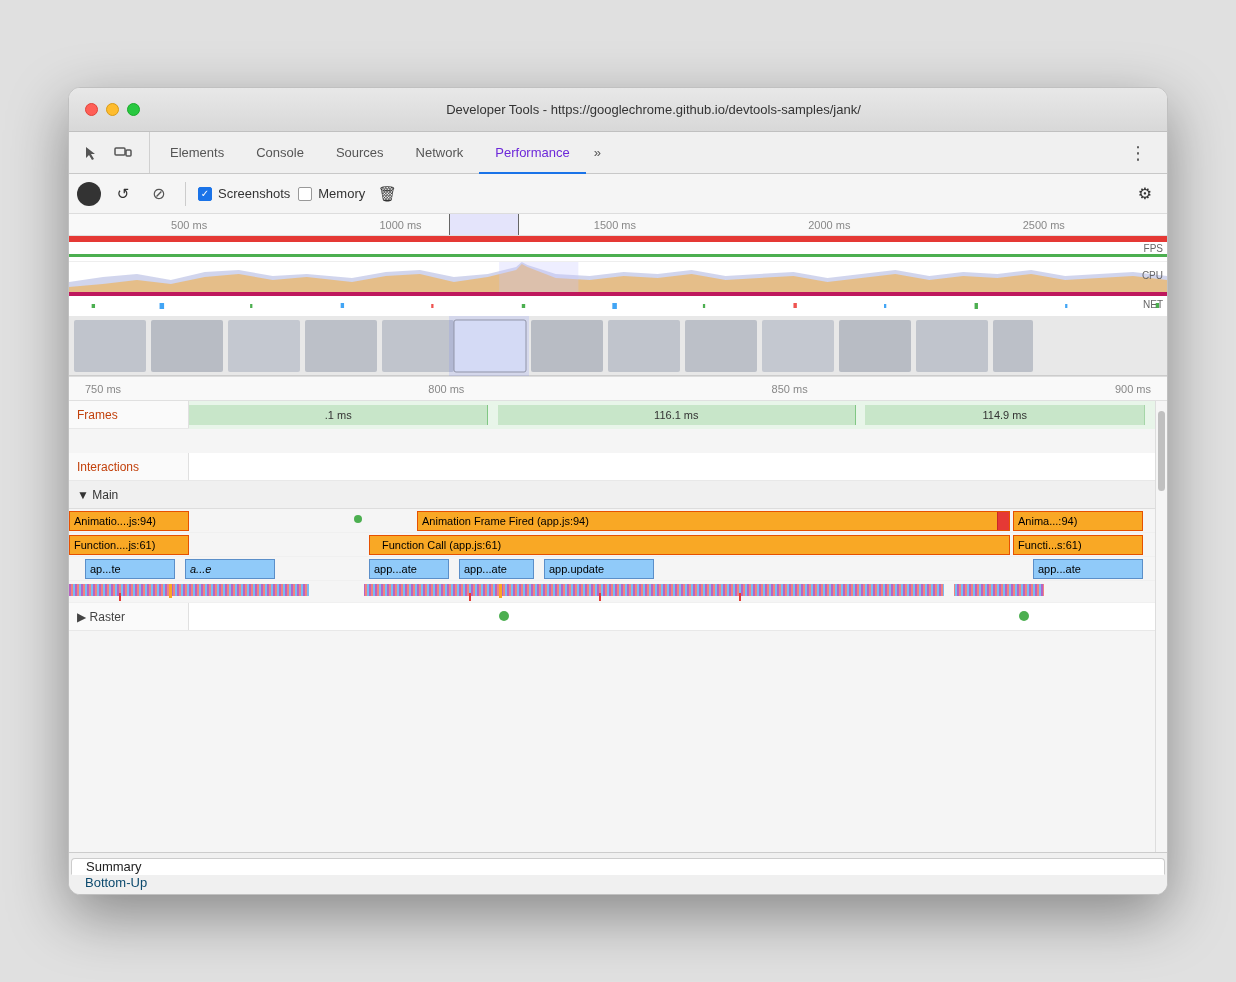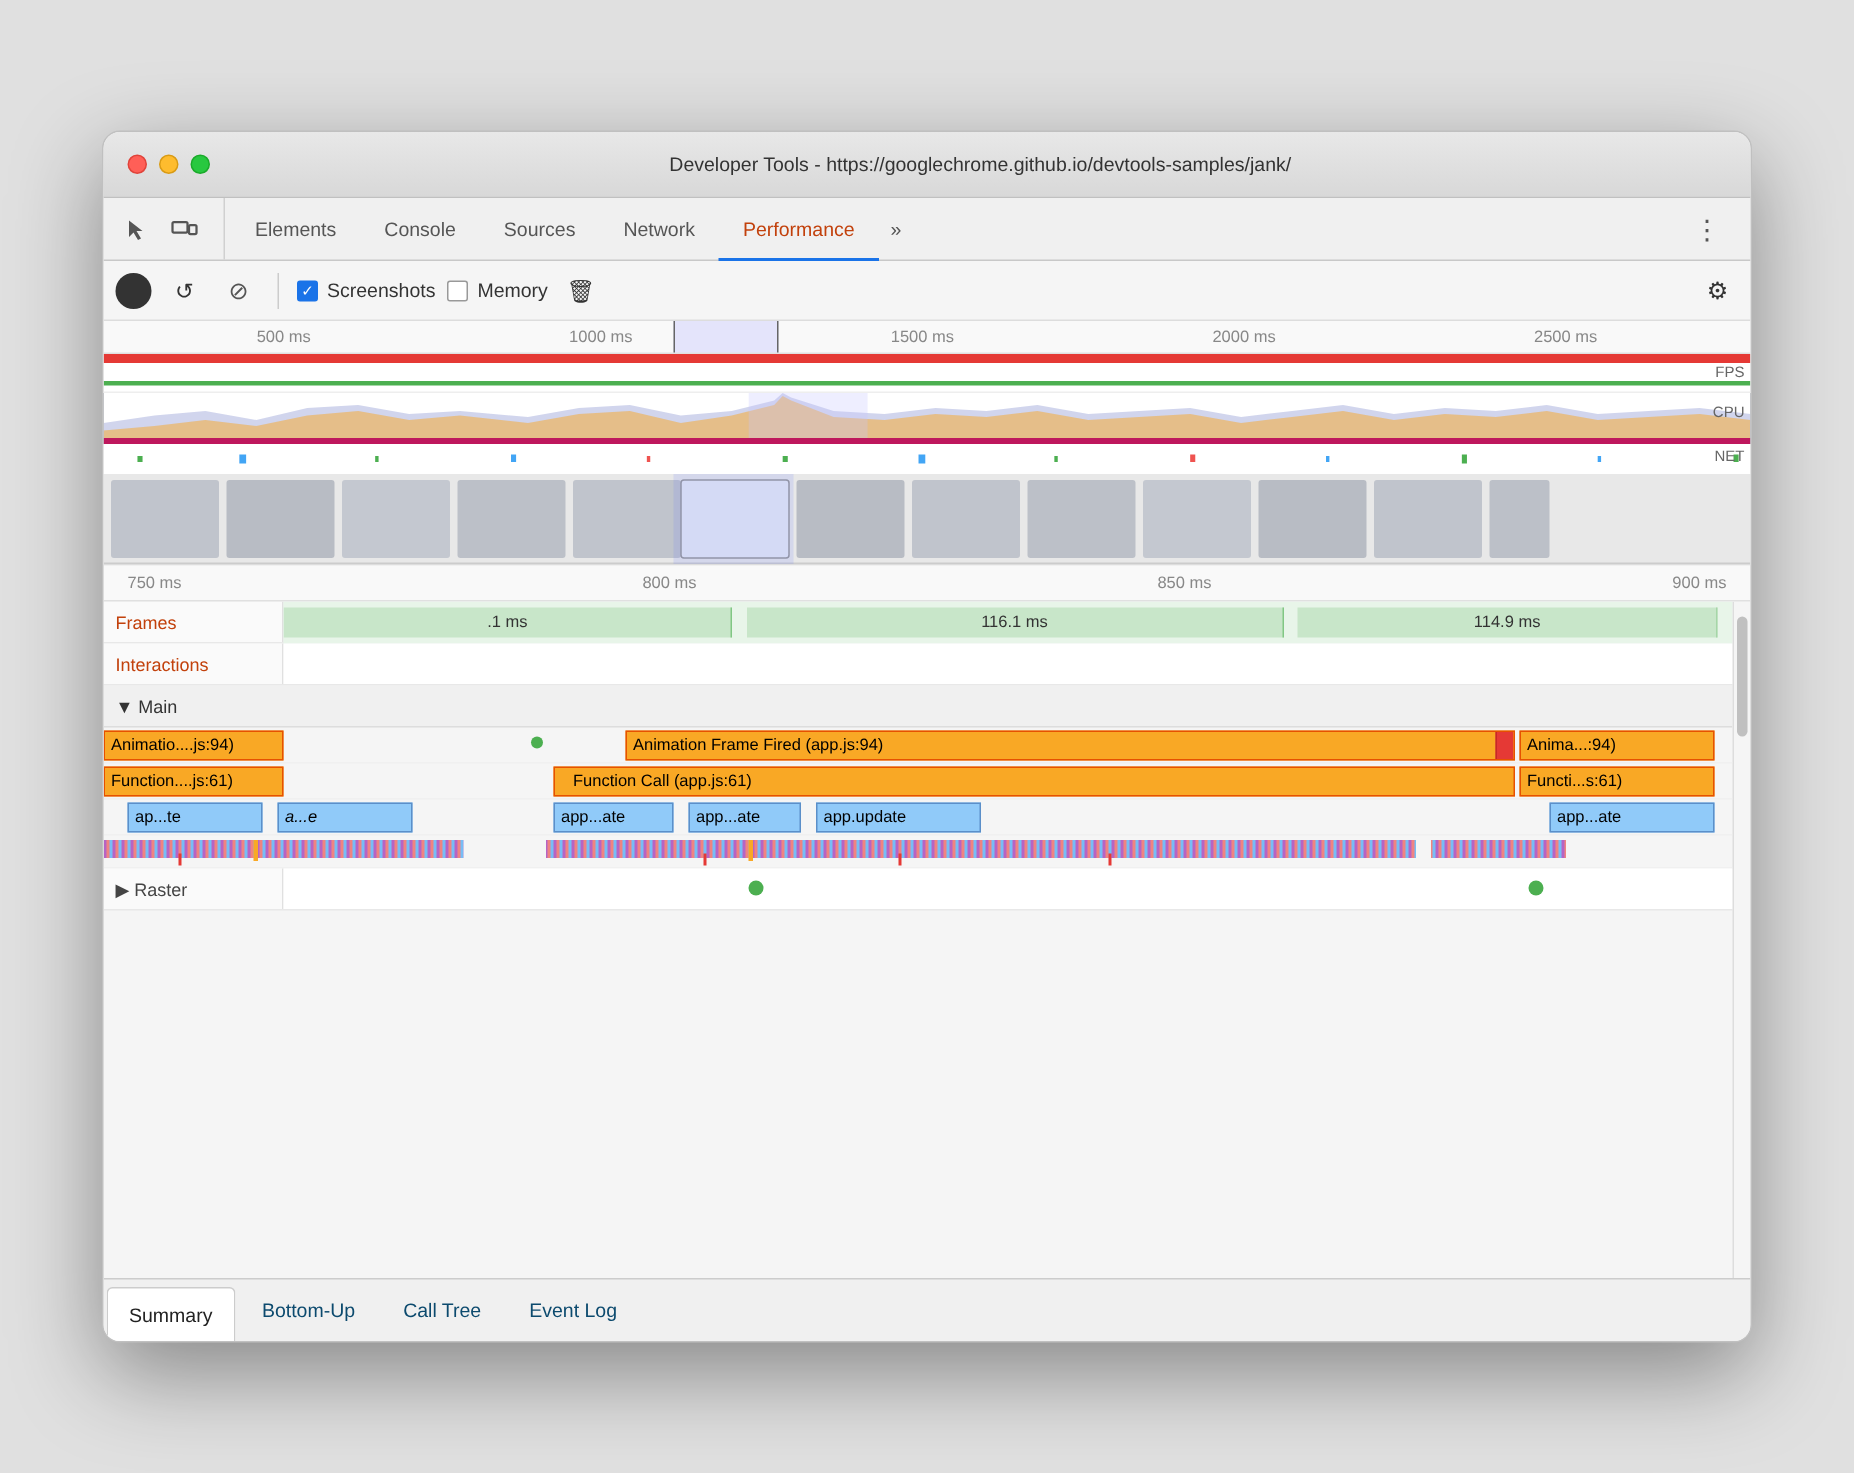"Performance" .tab-item.active { color: #c2410c -> #6d28d9 }
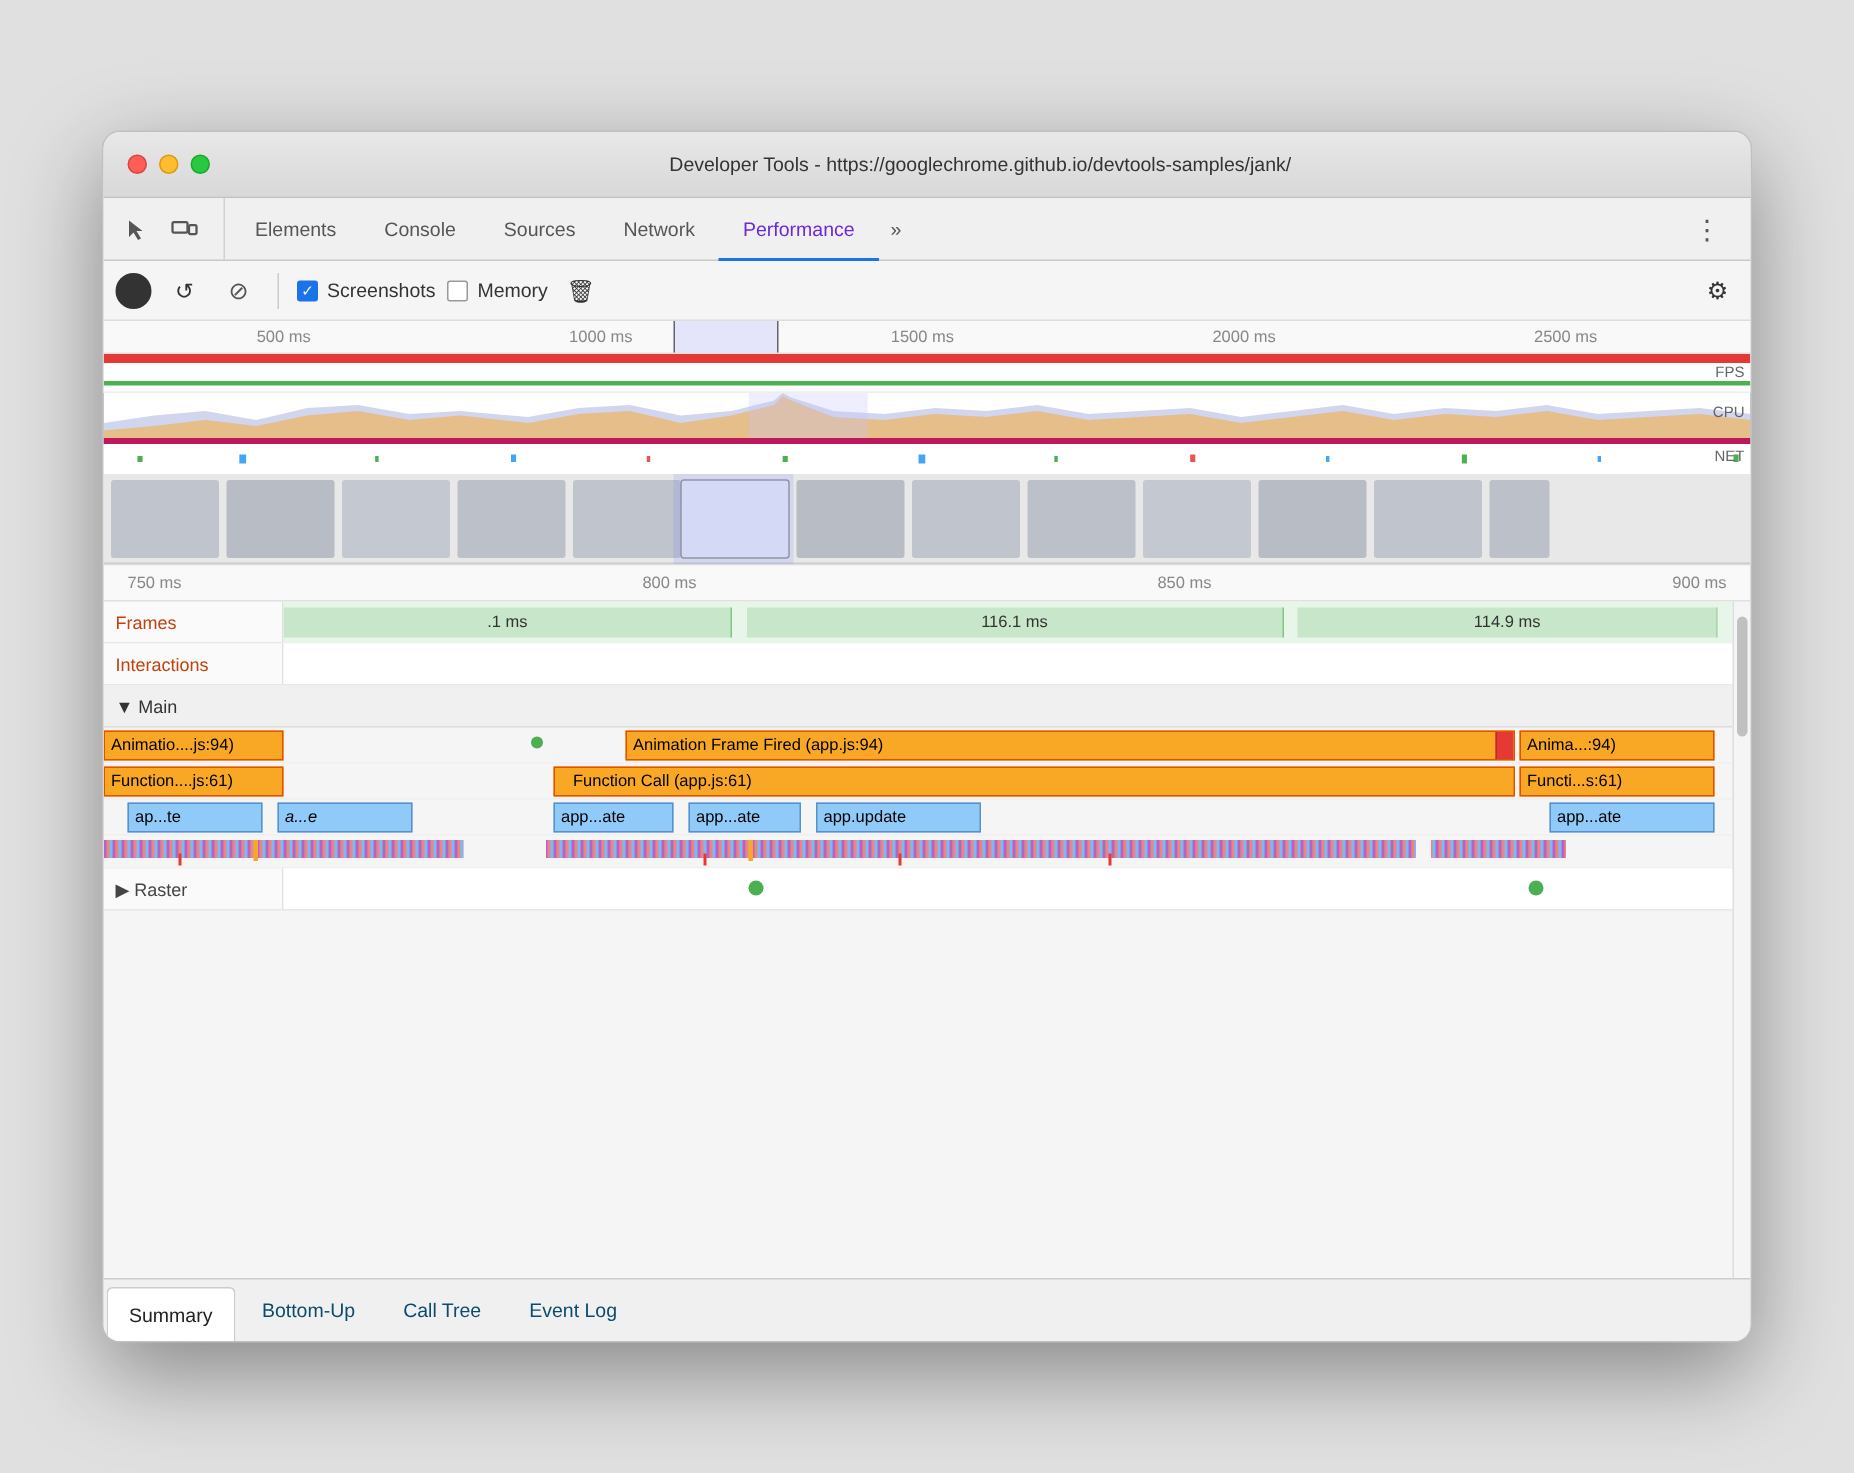"Interactions" .interactions-track { margin-top: none -> 24px }
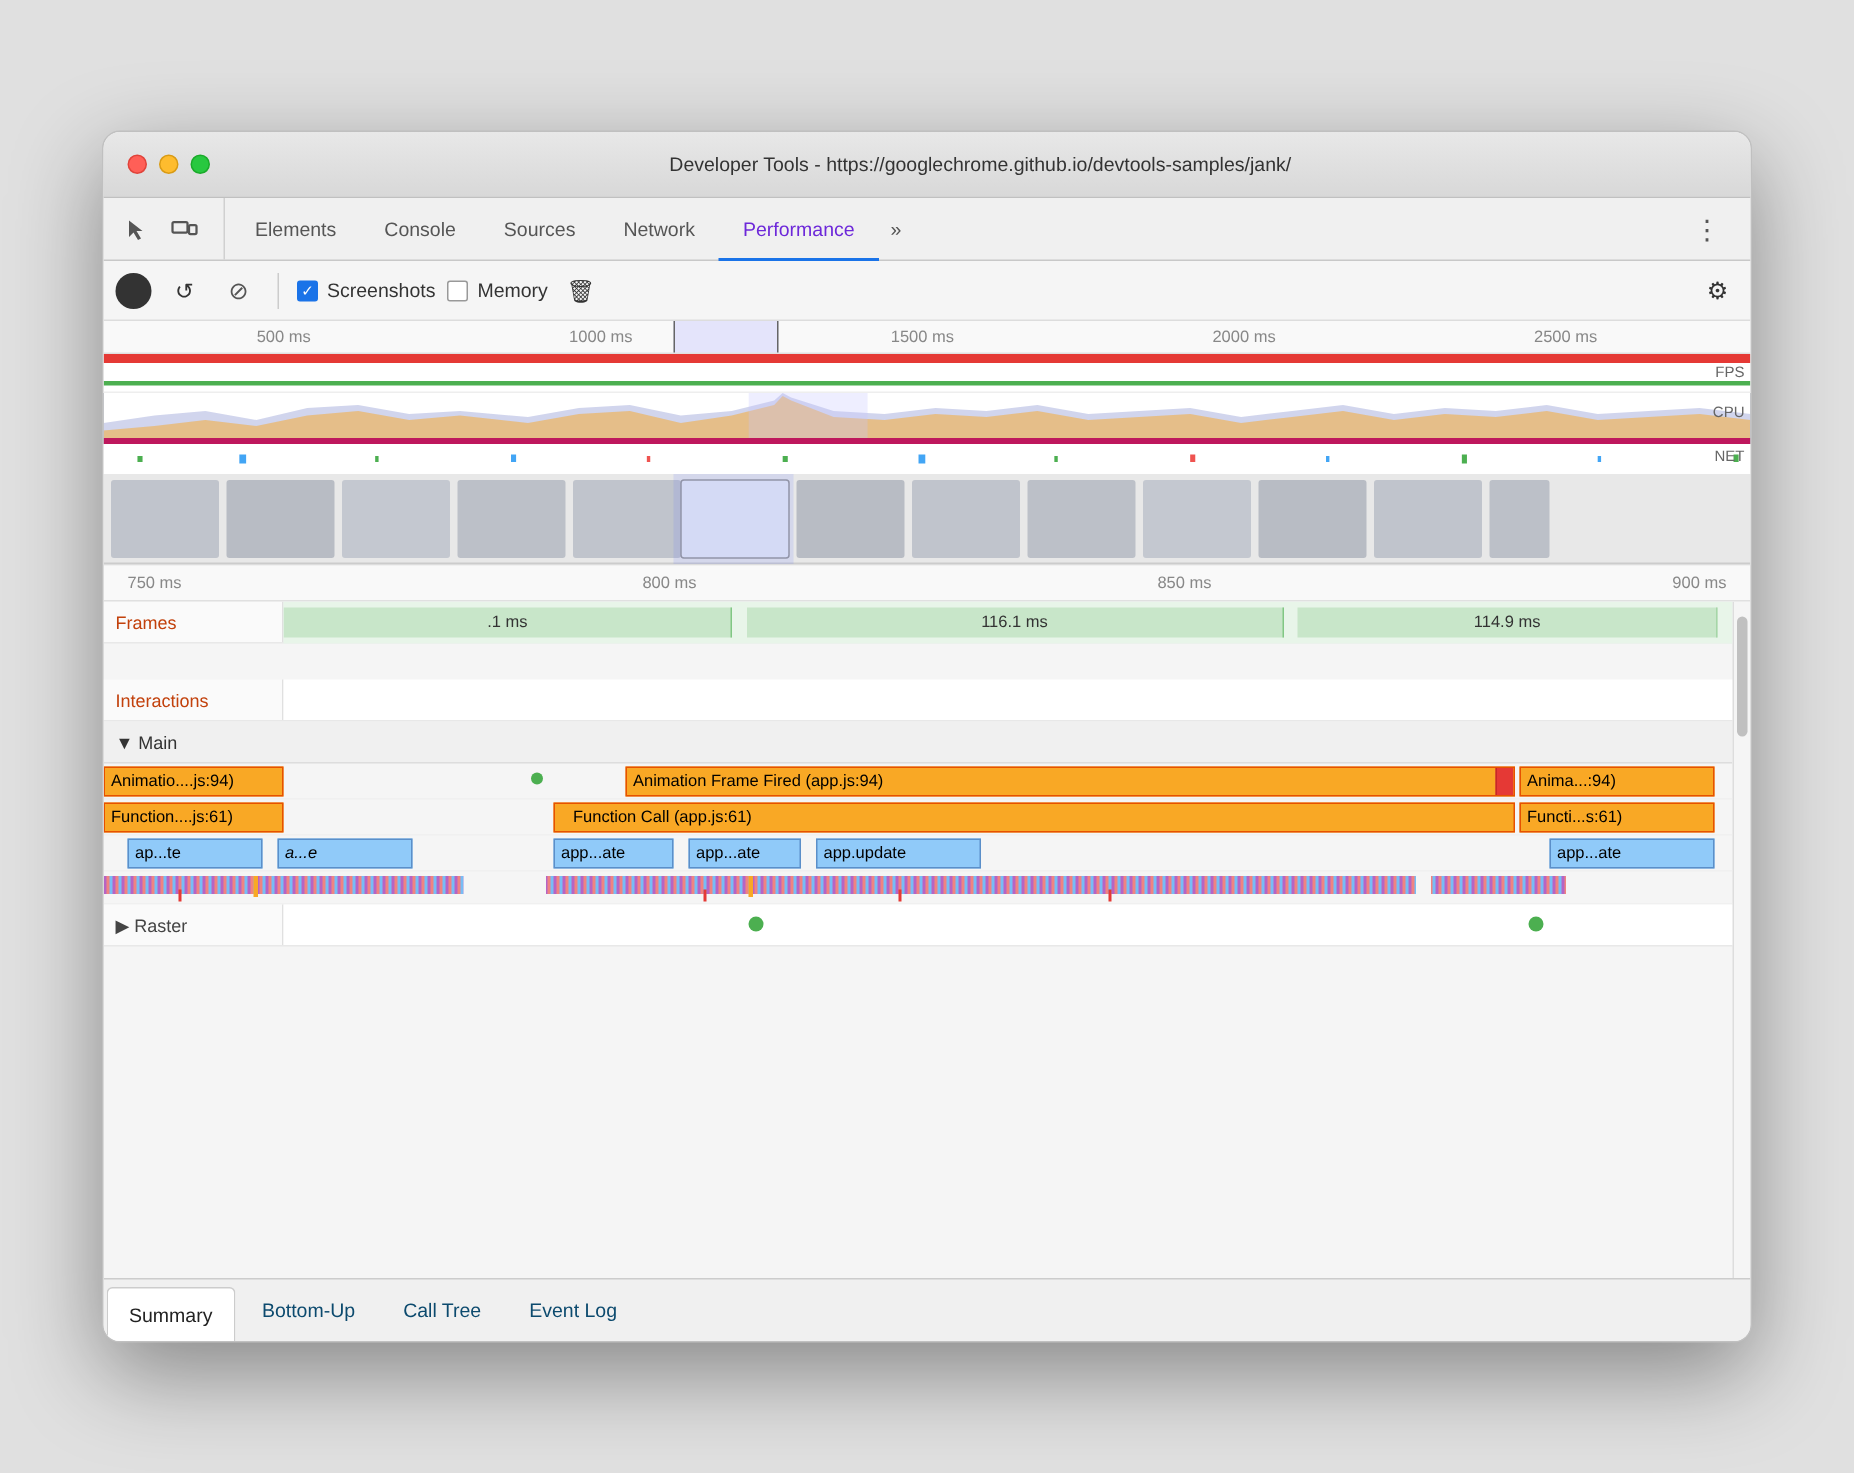"Summary" .bottom-tabs { flex-direction: none -> column }
